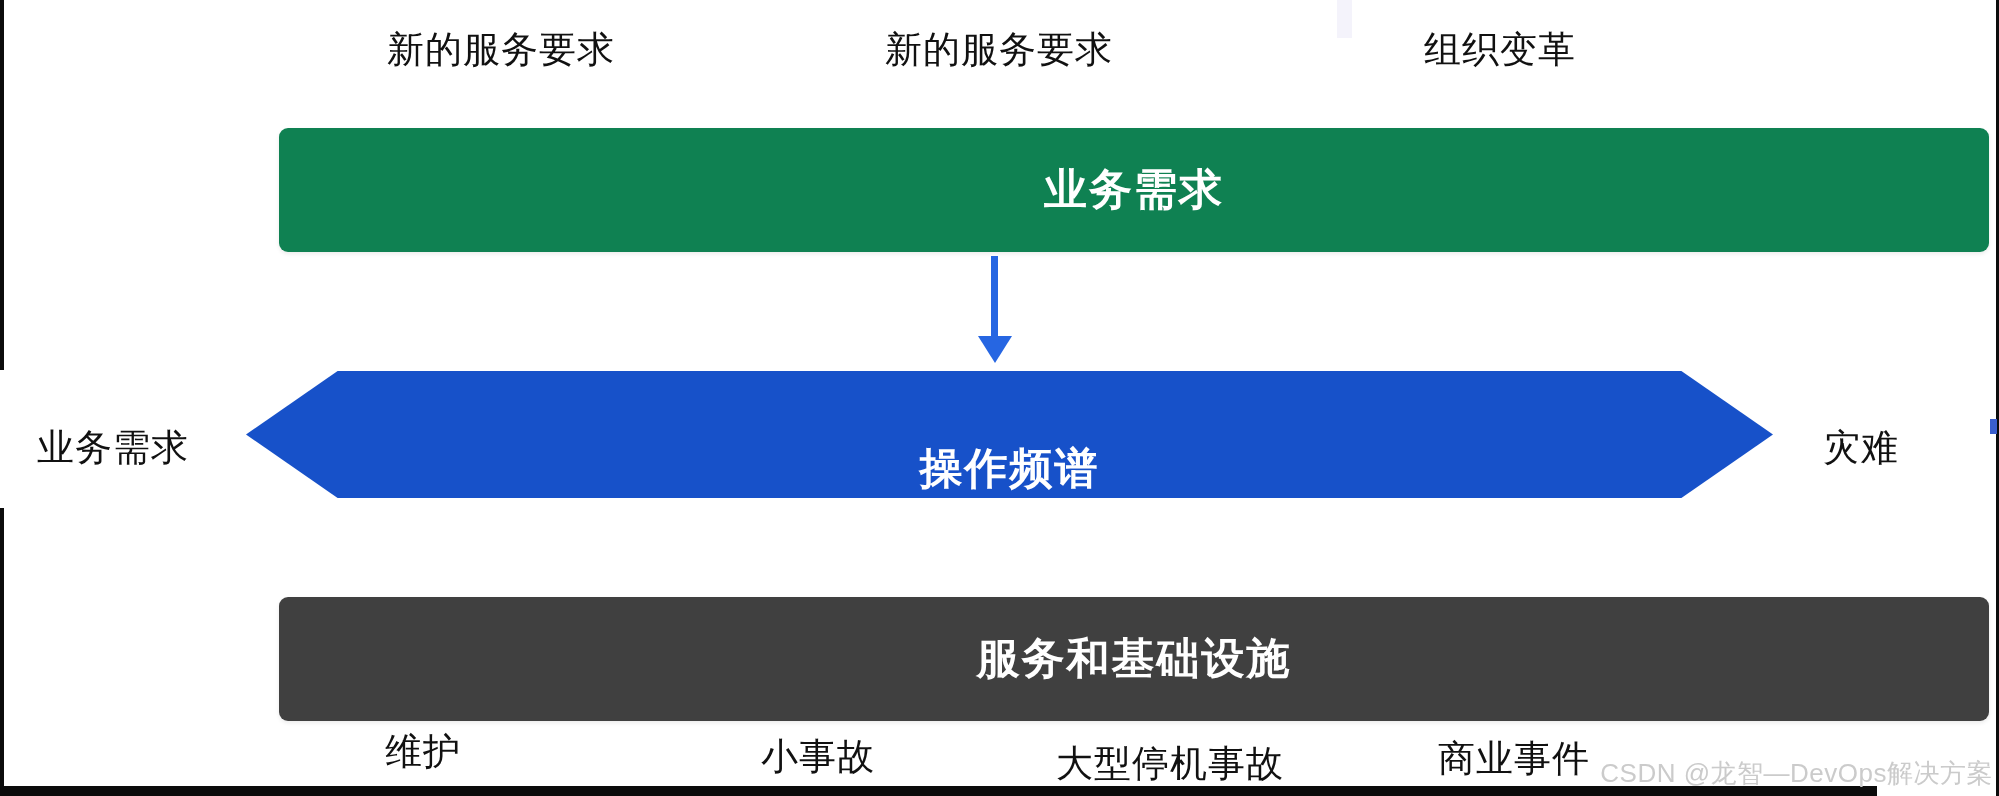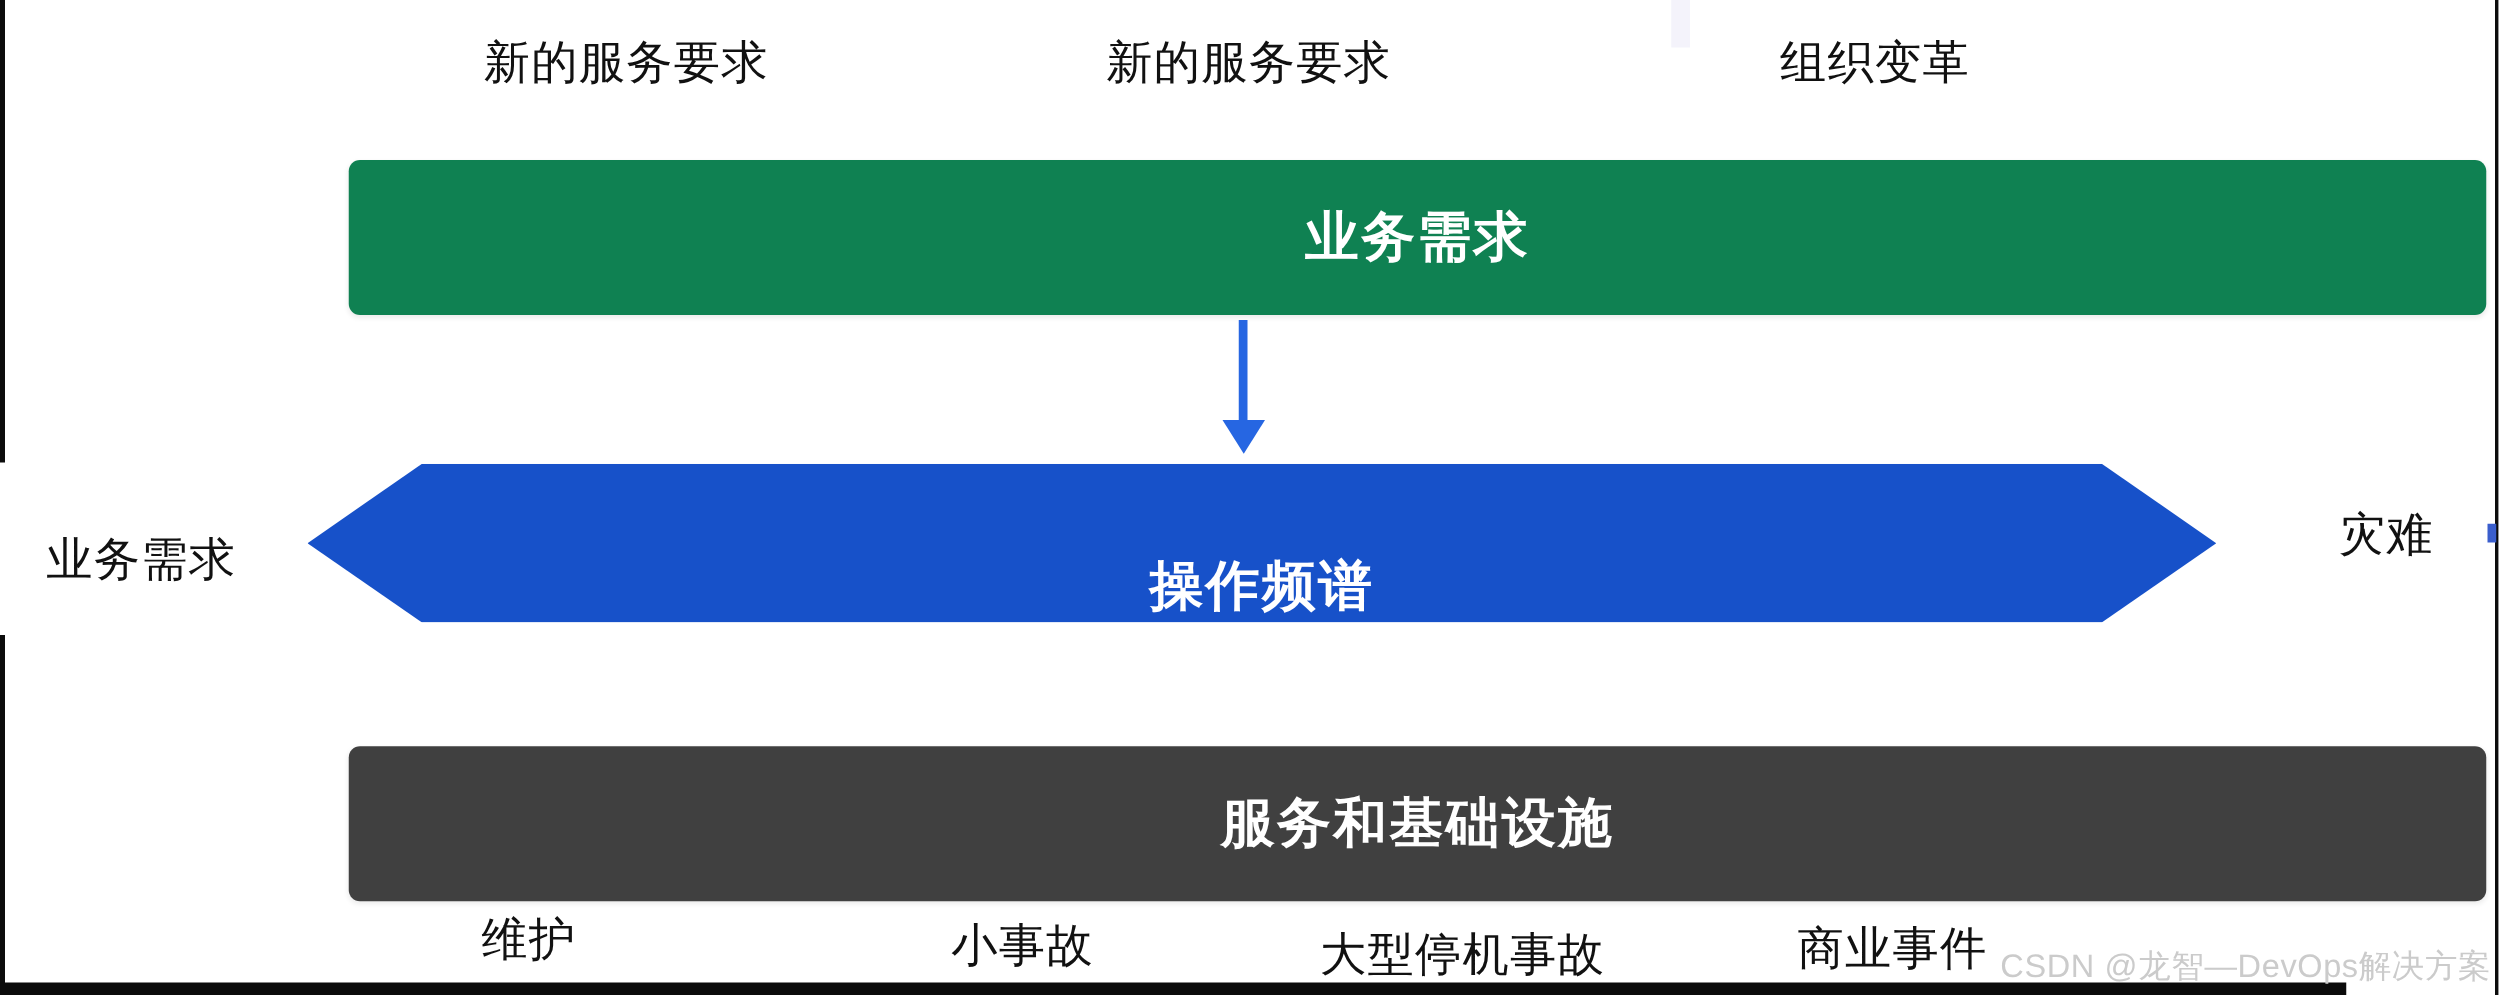"灾难" .lbl-right { margin-left: 48px -> none; top: 428px -> 448px }
